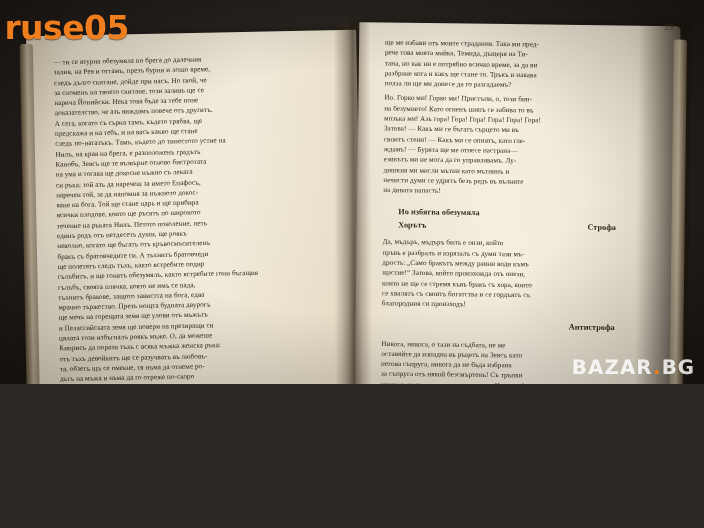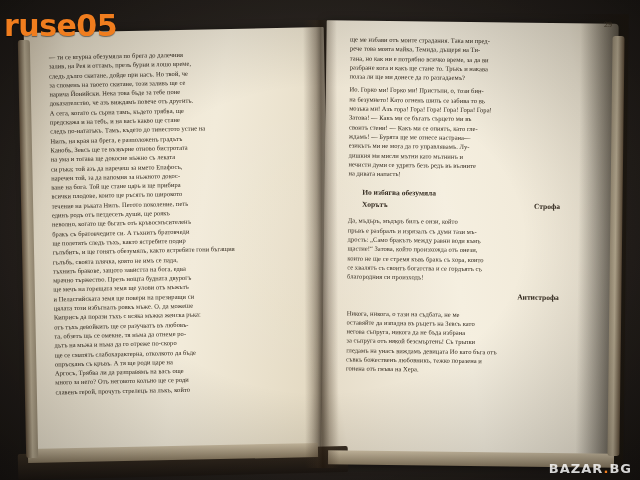"ruse05" .scene { height: 480px -> 349px }
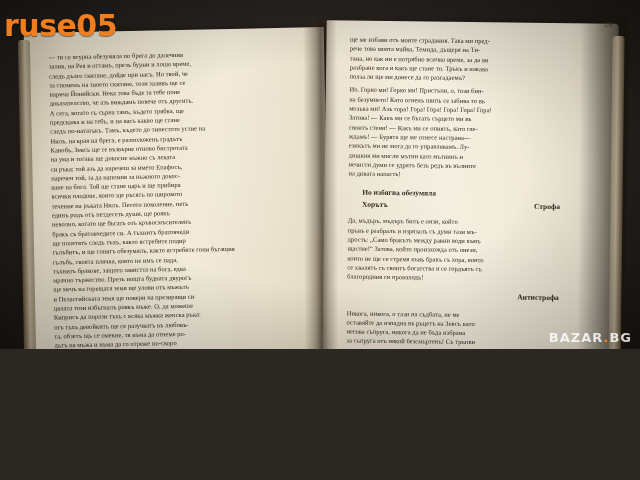"BAZAR.BG" .wm-bottomright { font-size: 13px -> 18px }
